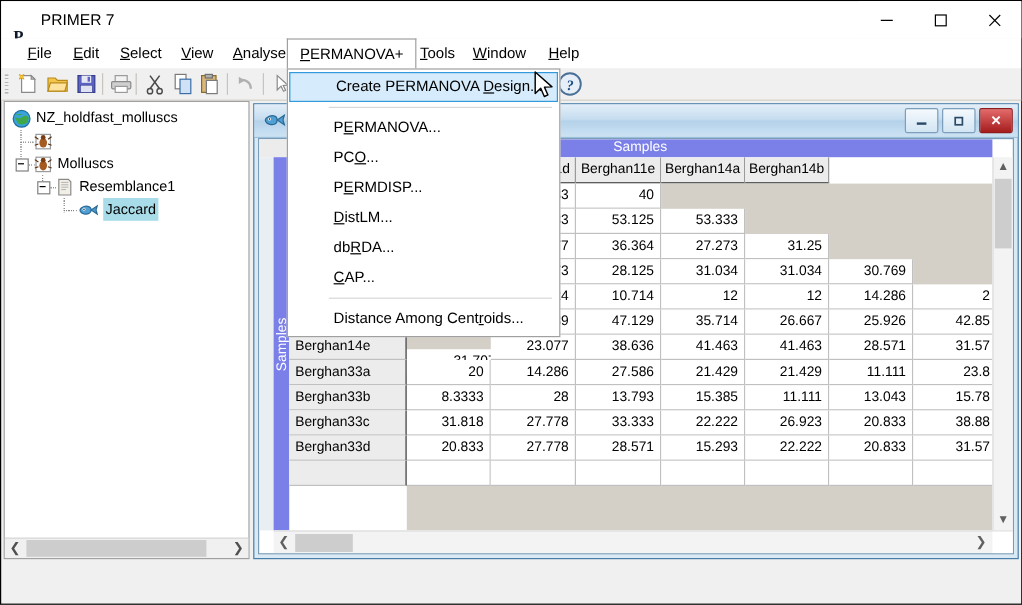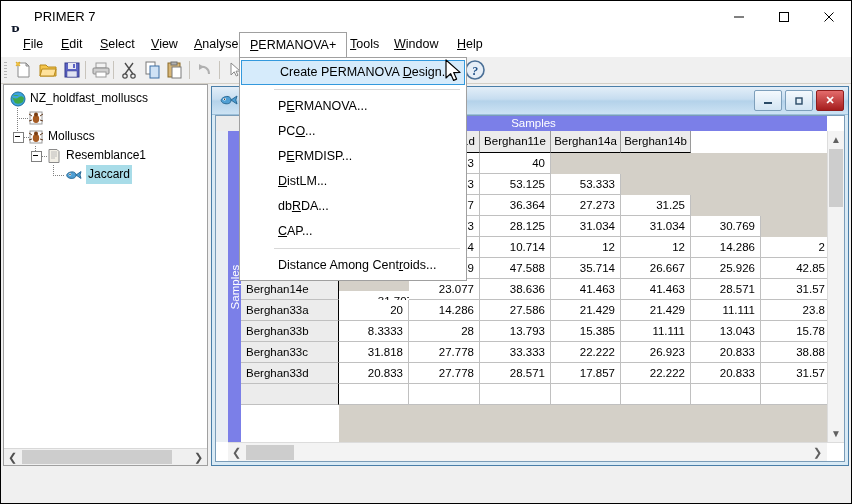"47.588" div.cell { text: 47.588 -> 47.129 }
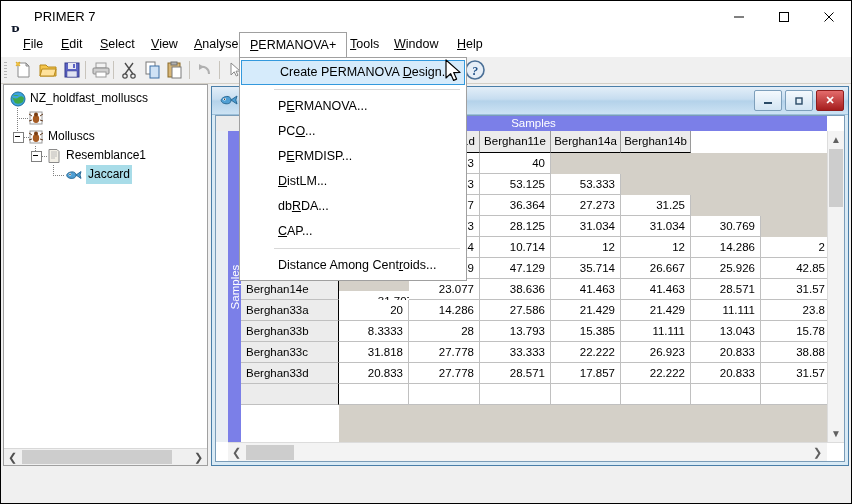"17.857" div.cell { text: 17.857 -> 15.293 }
